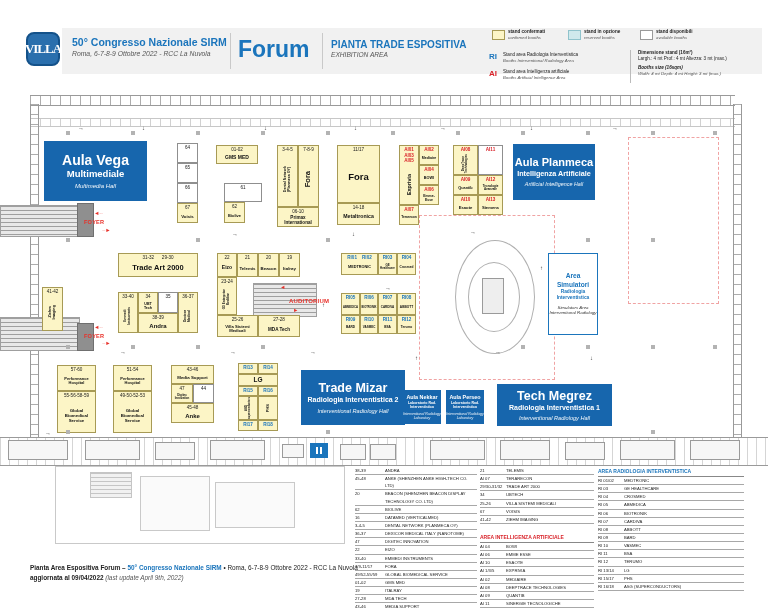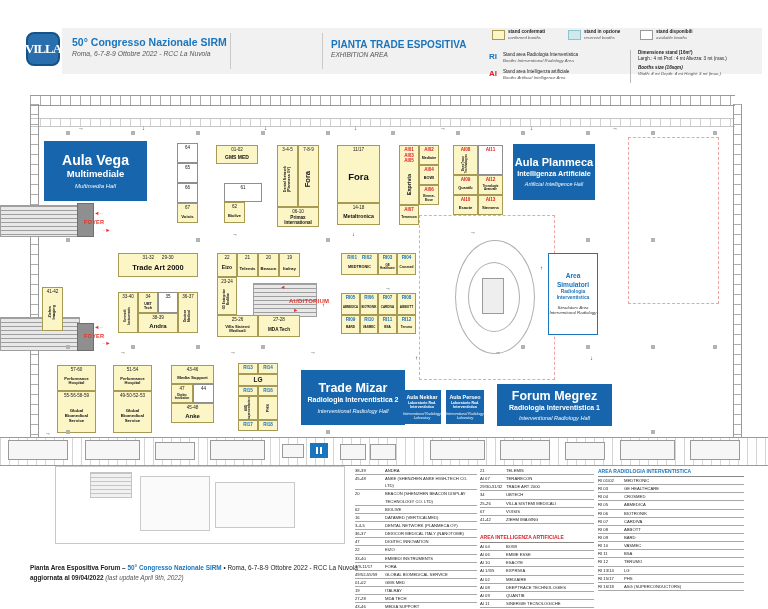"Forum" div.hdr-title { html: none -> <div>Forum</div> }
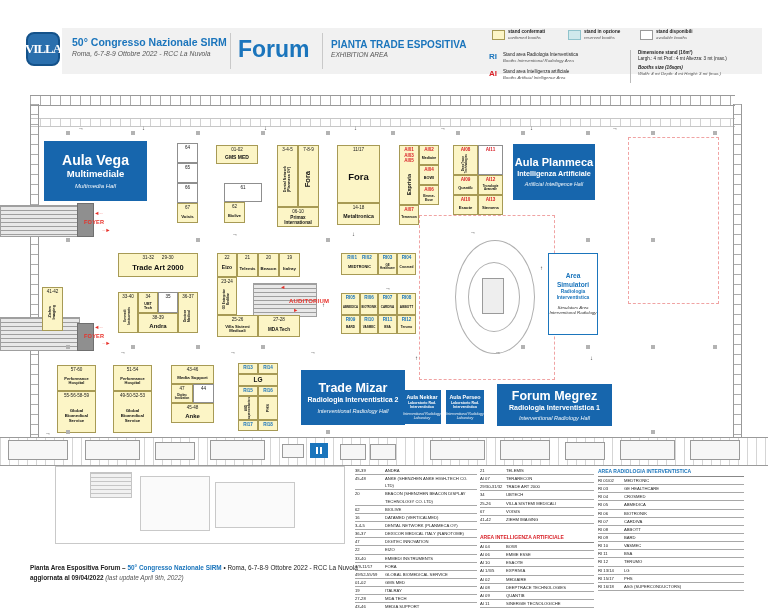"Forum Megrez" div.ht { text: Forum -> Tech }
